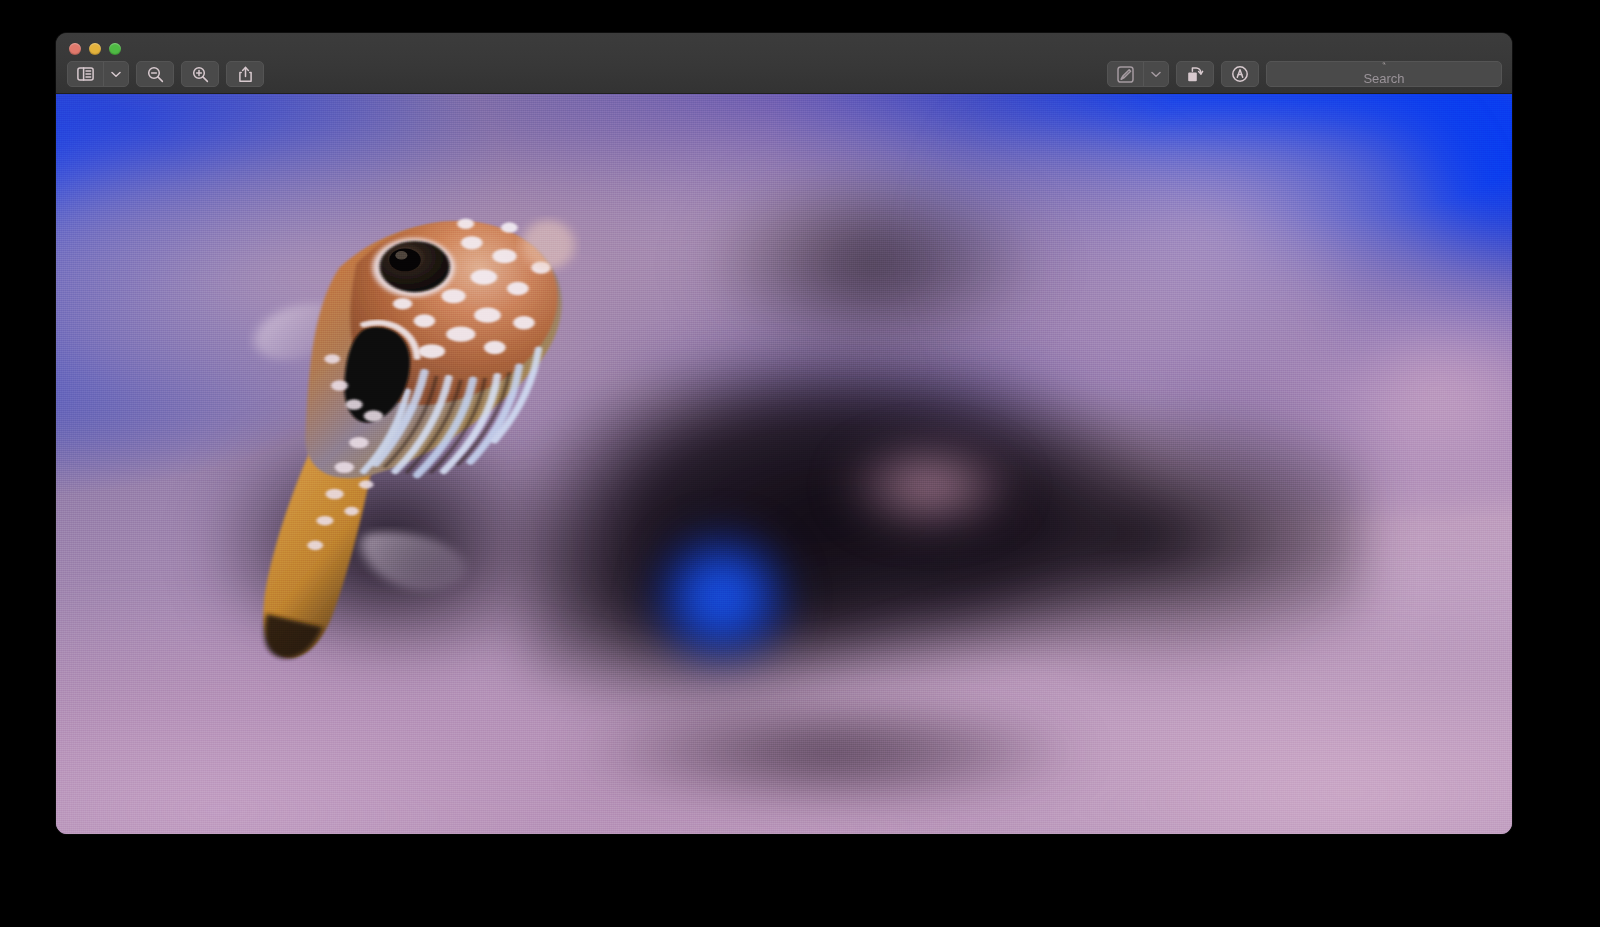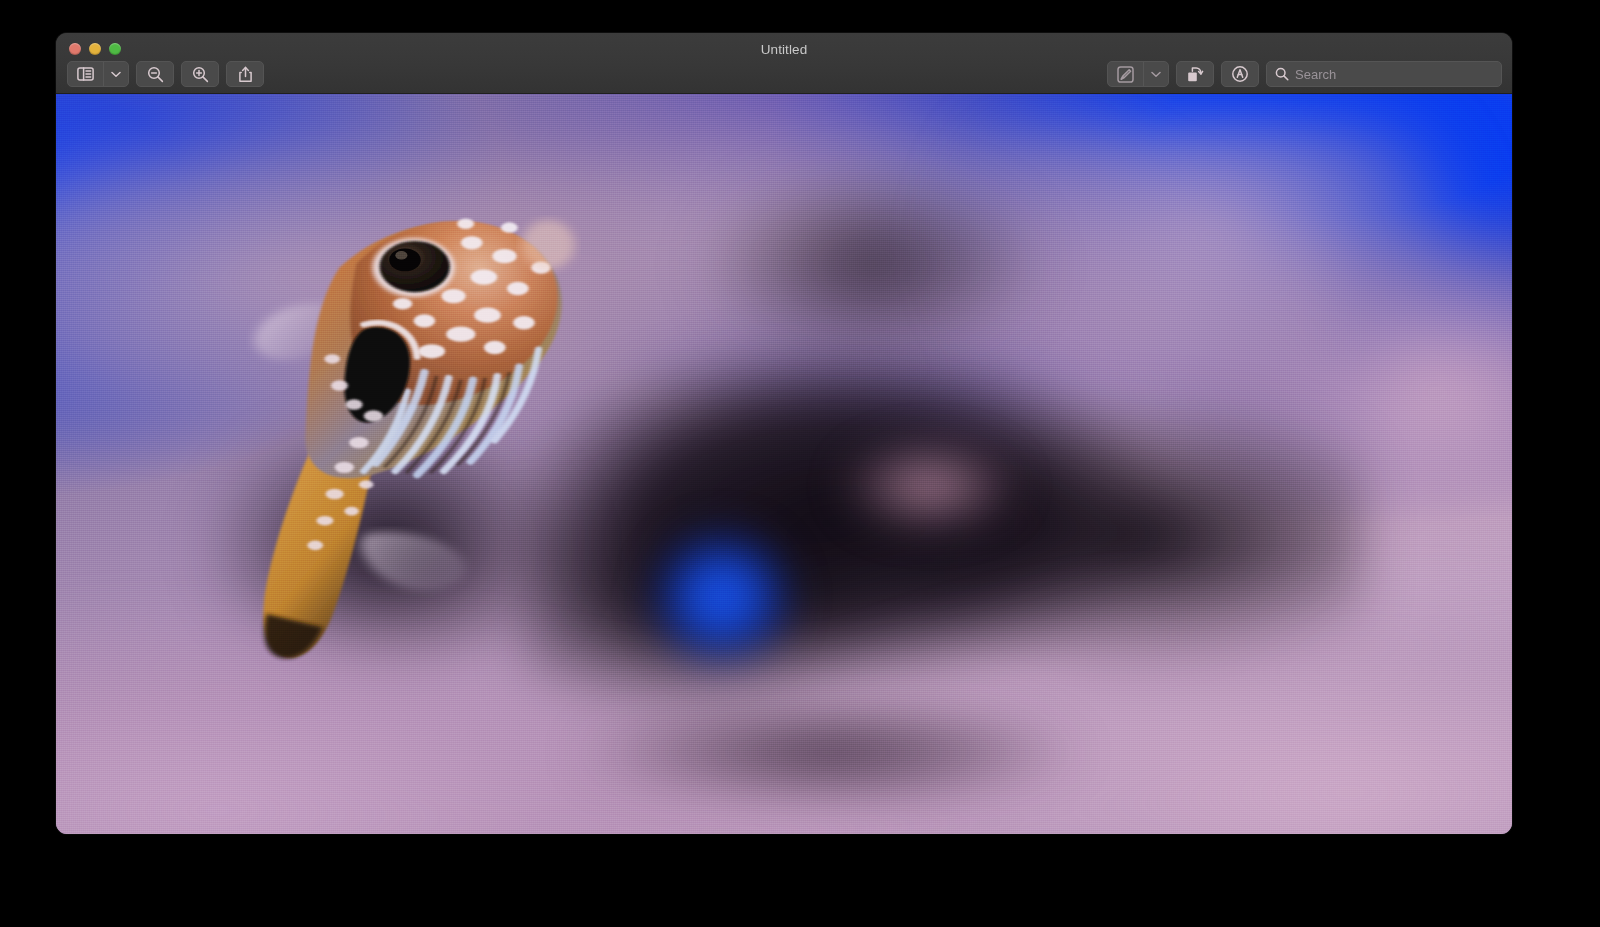"Untitled" div { html: <div>Untitled</div> -> none }
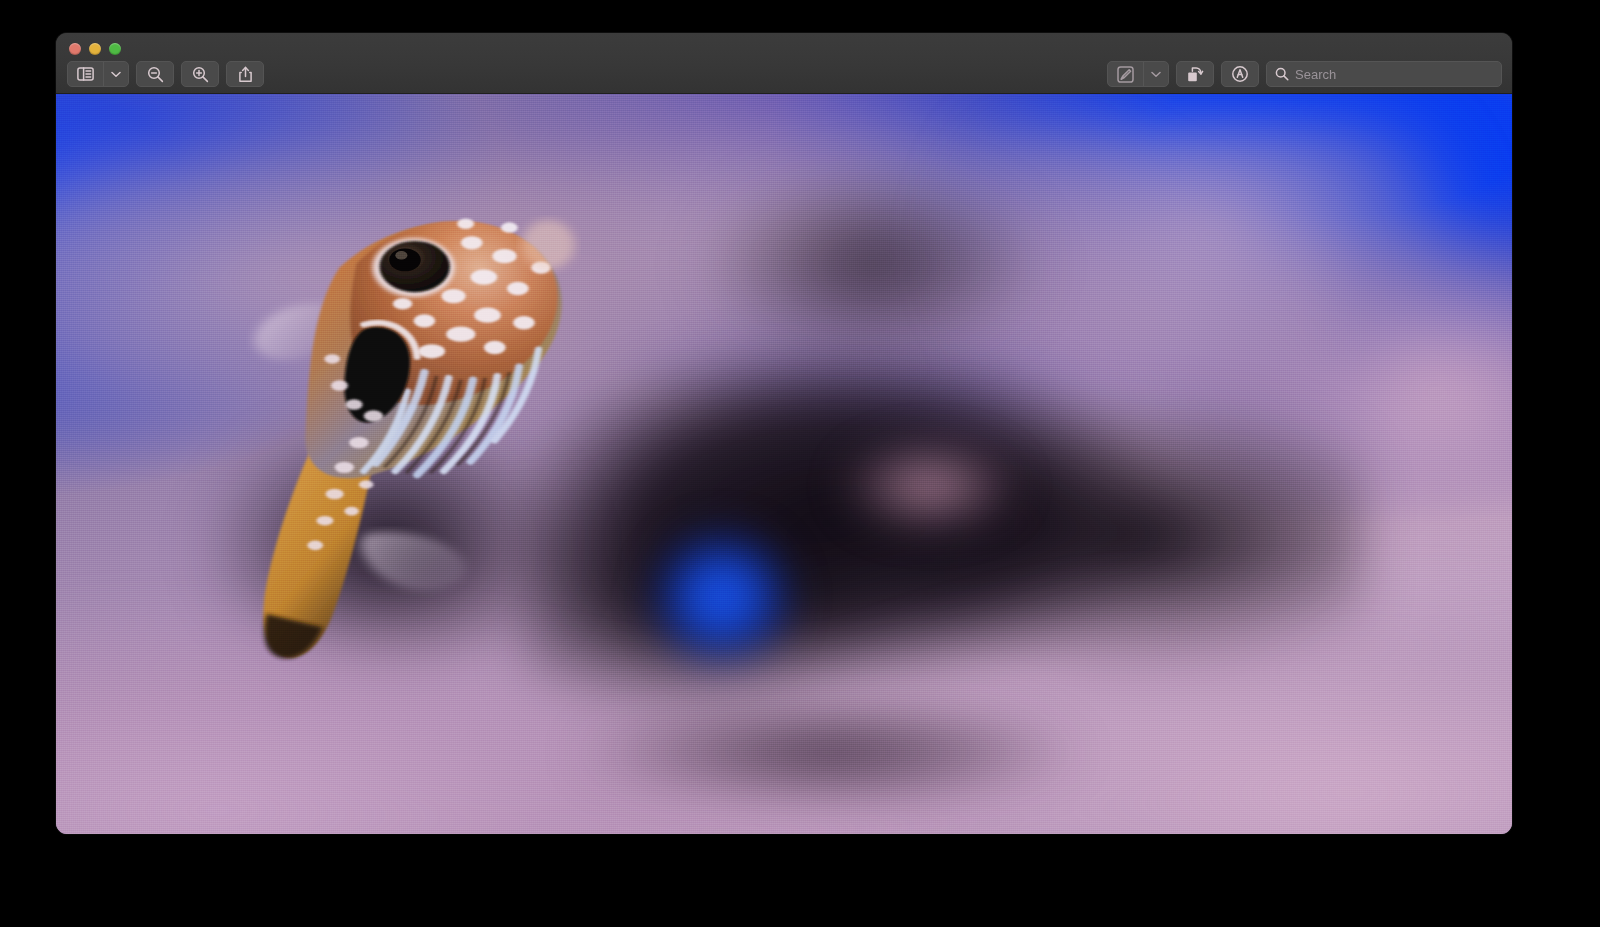"Search" #search { flex-direction: none -> column }
